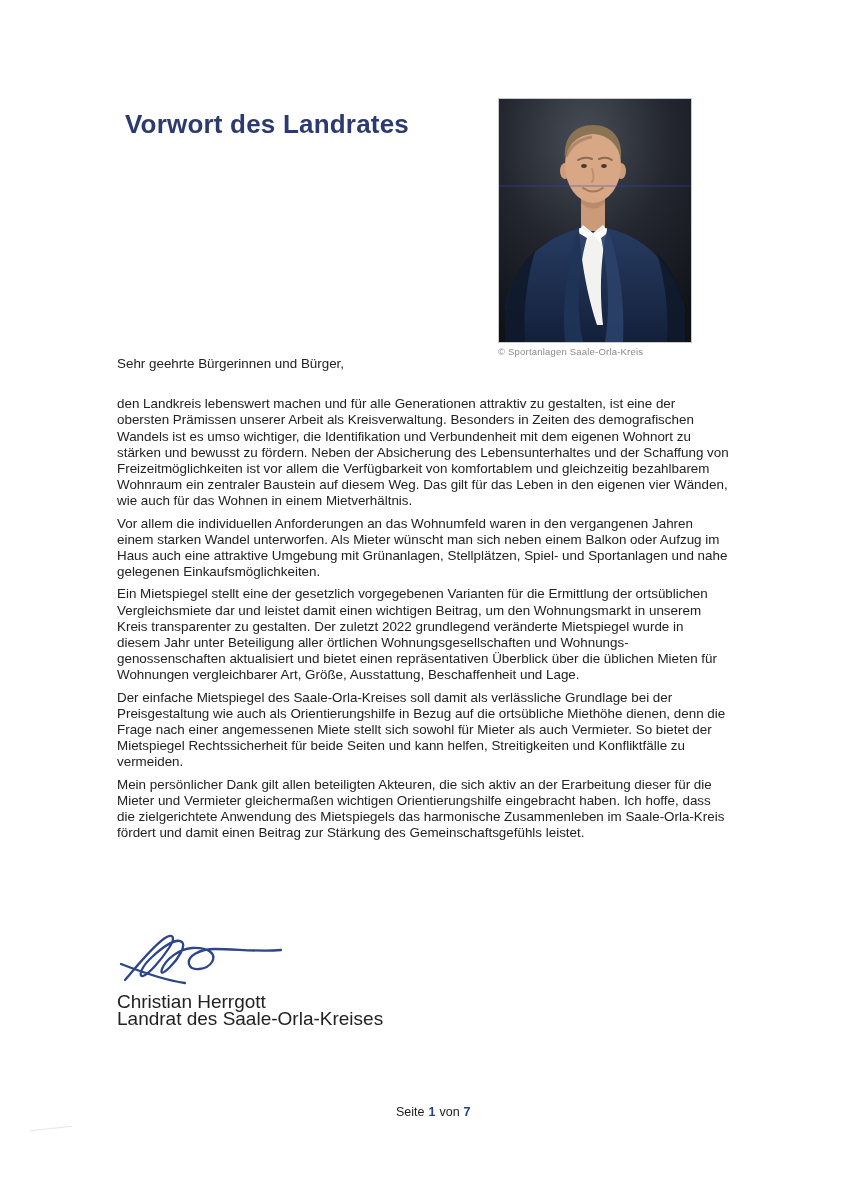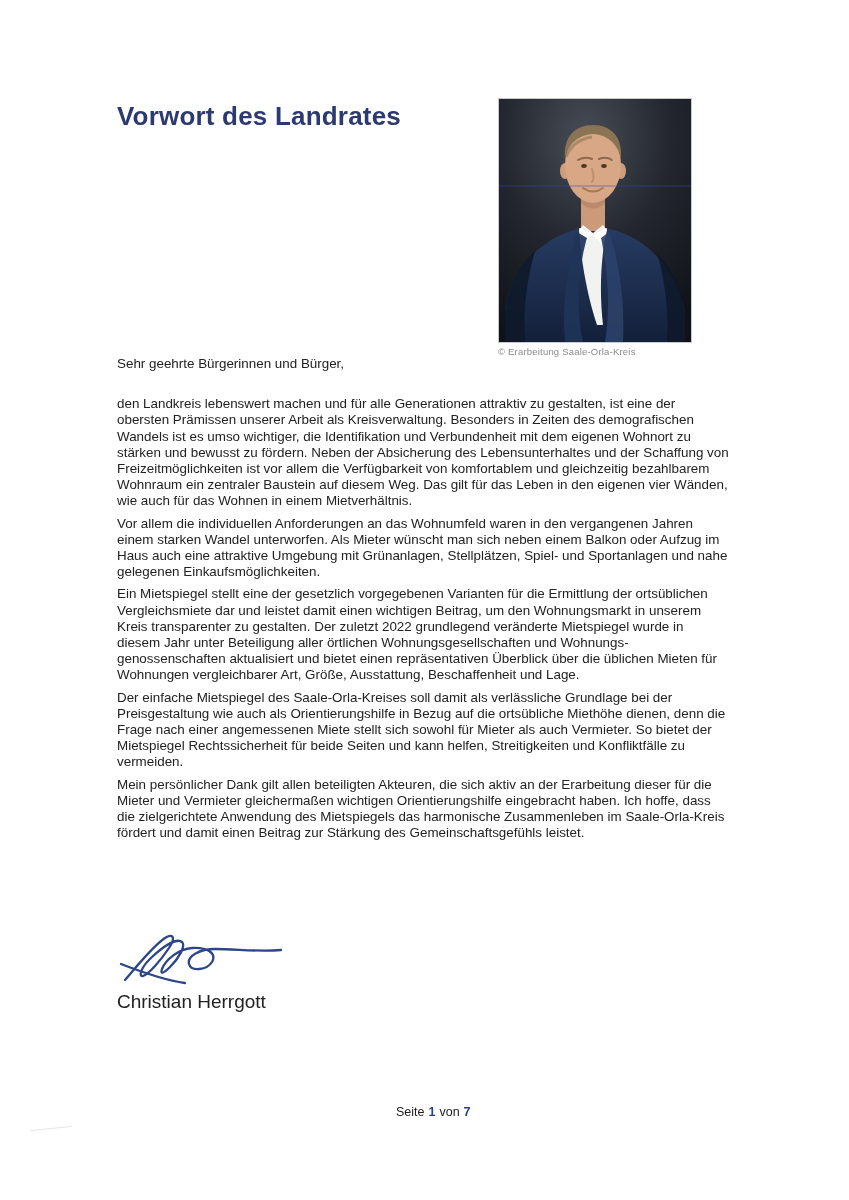"Vorwort des Landrates" .page-title { margin: 0 -> 8px }
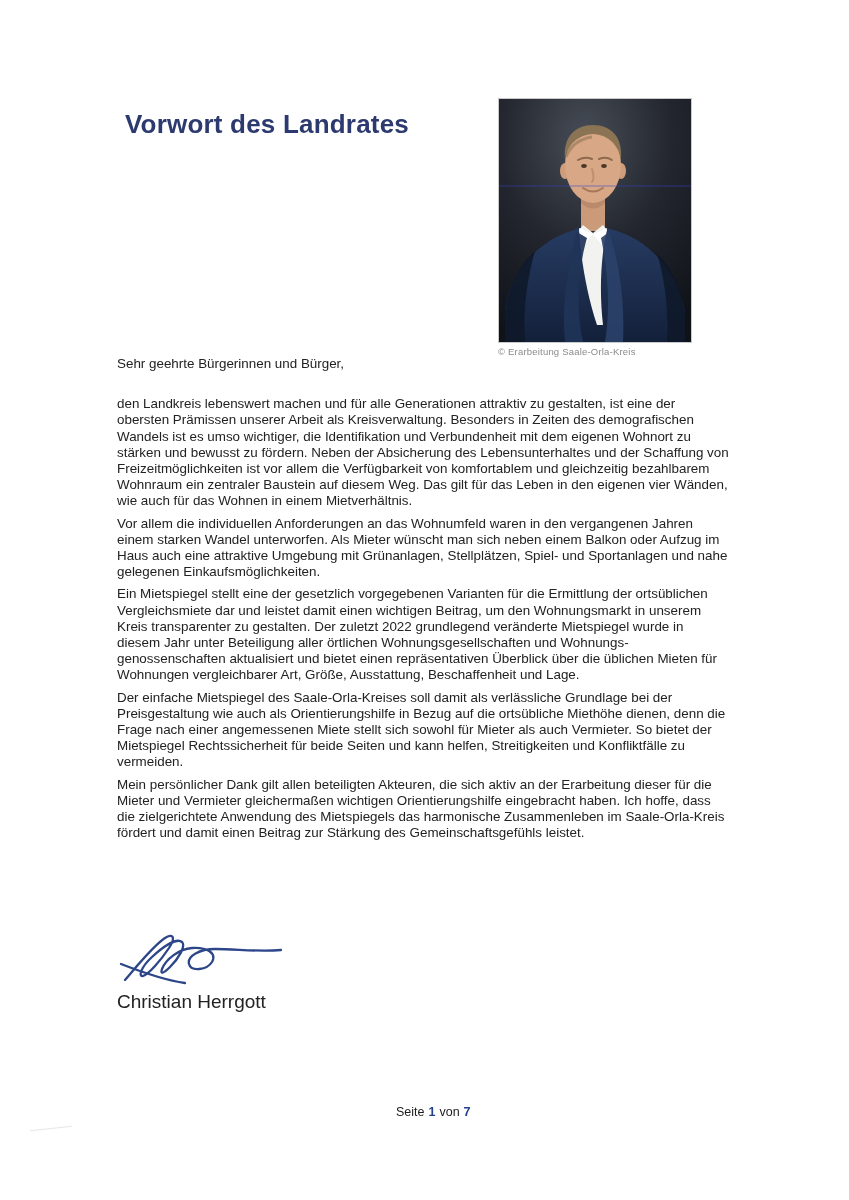"© Erarbeitung Saale-Orla-Kreis" figcaption.photo-caption { text: Erarbeitung -> Sportanlagen }
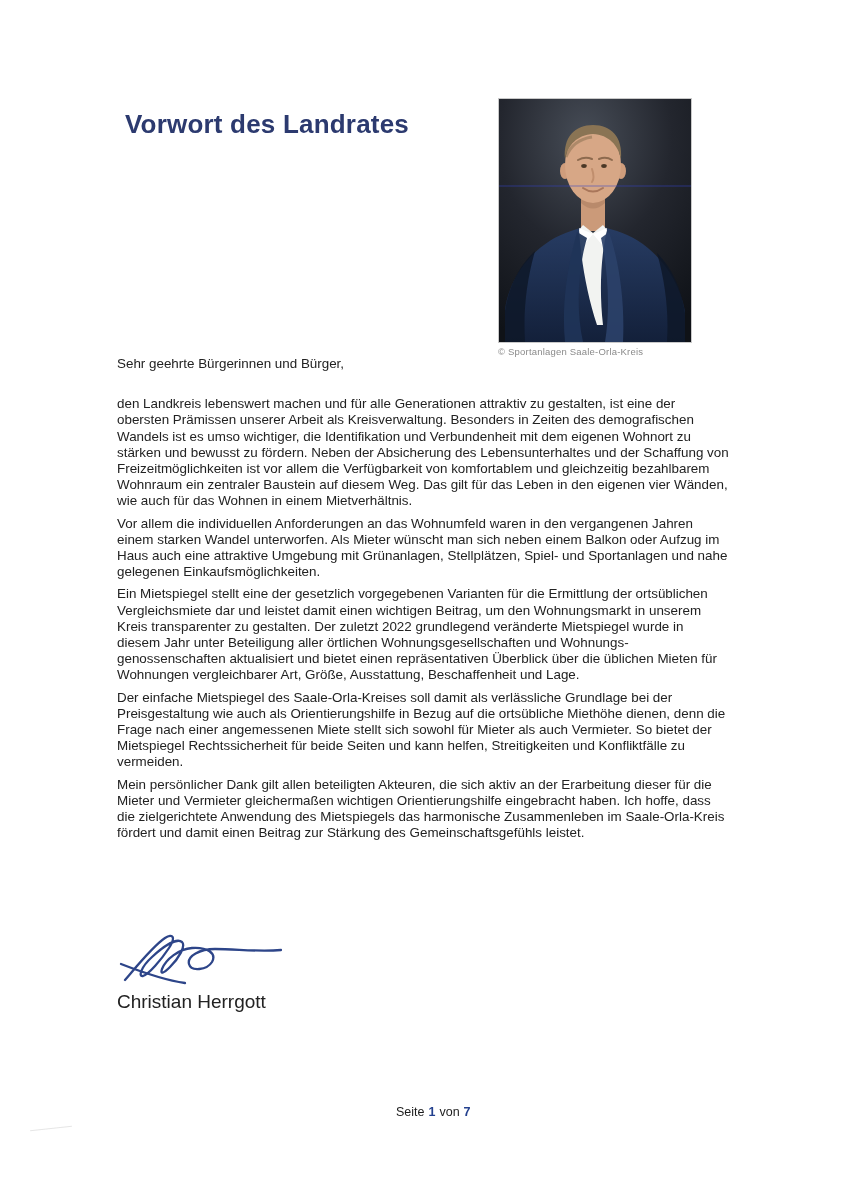"Landrat des Saale-Orla-Kreises" div.signatory-title { html: none -> <div>Landrat des Saale-Orla-Kreises</div> }
